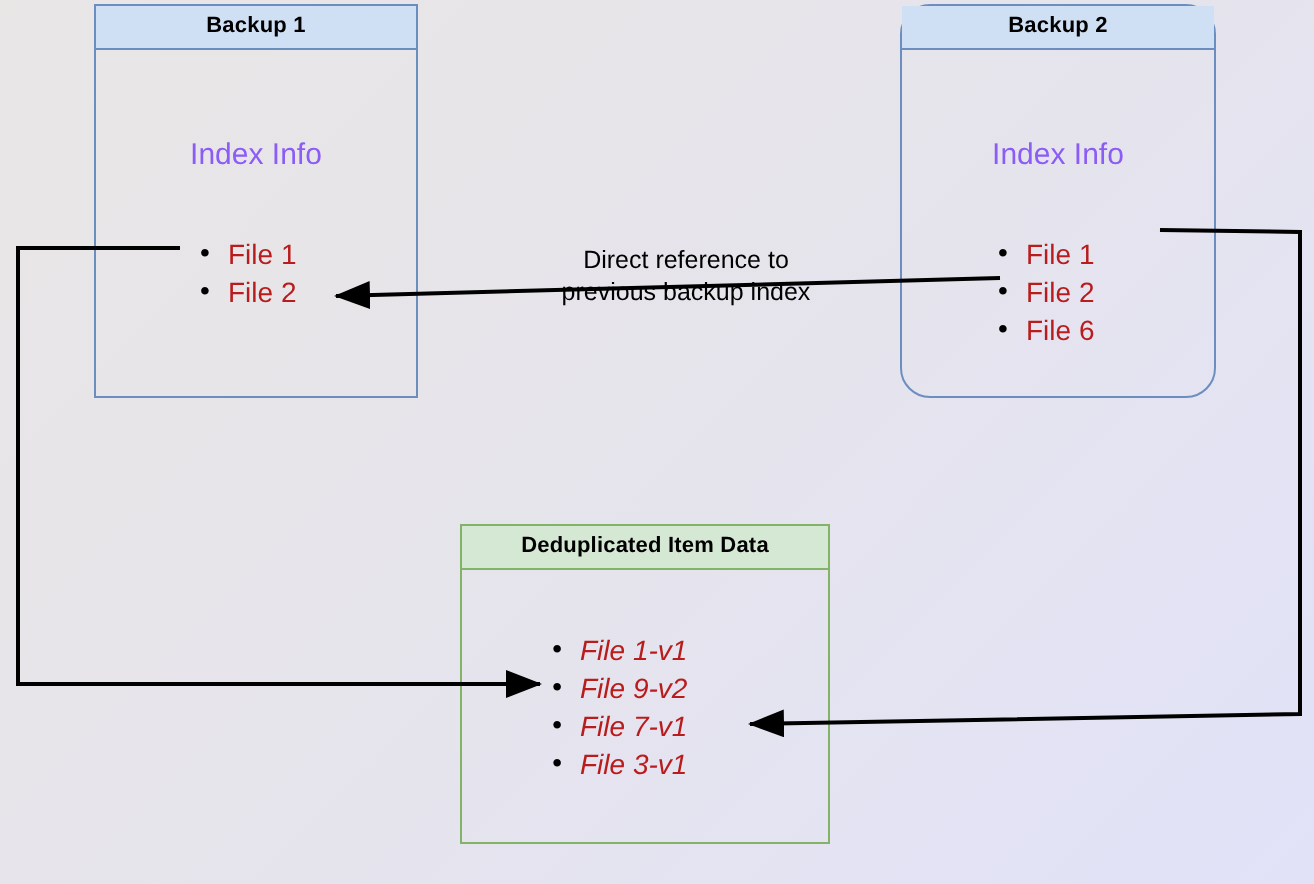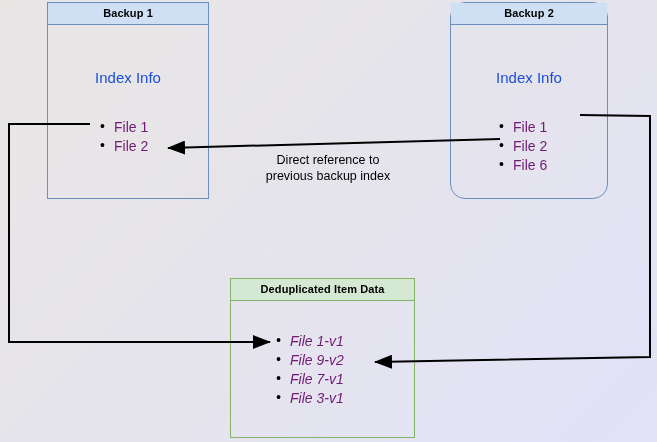"Index Info" .index-label { color: #1d4ed8 -> #8b5cf6 }
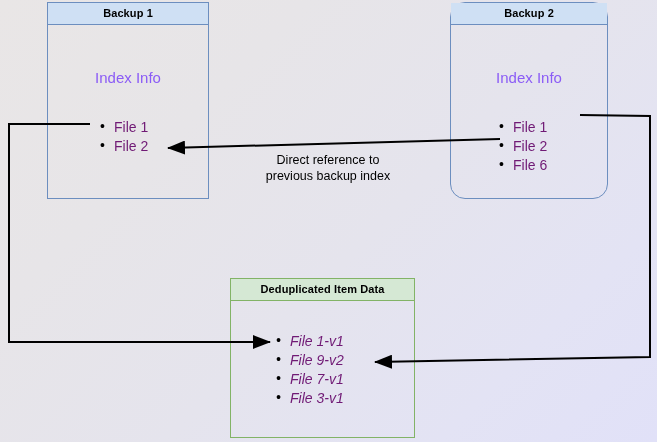"File 1" .file-list li { color: #701a75 -> #b91c1c }
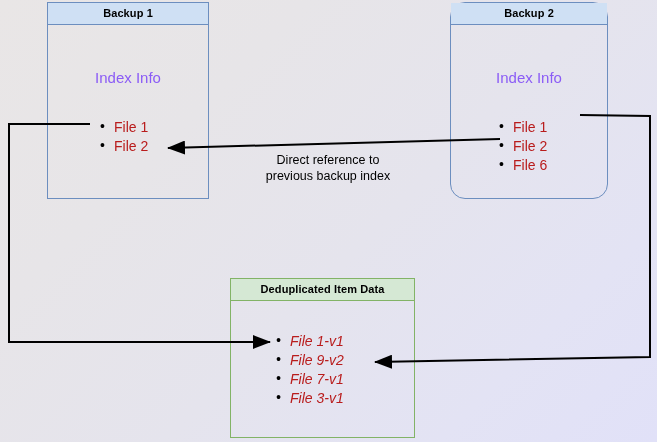"Direct reference to" div.center-label { left: 240px -> 255px; margin-top: 30px -> none }
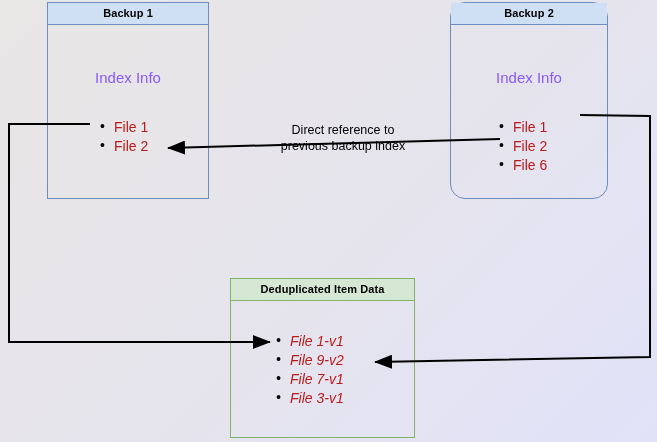"Deduplicated Item Data" div.box { top: 278px -> 262px }
